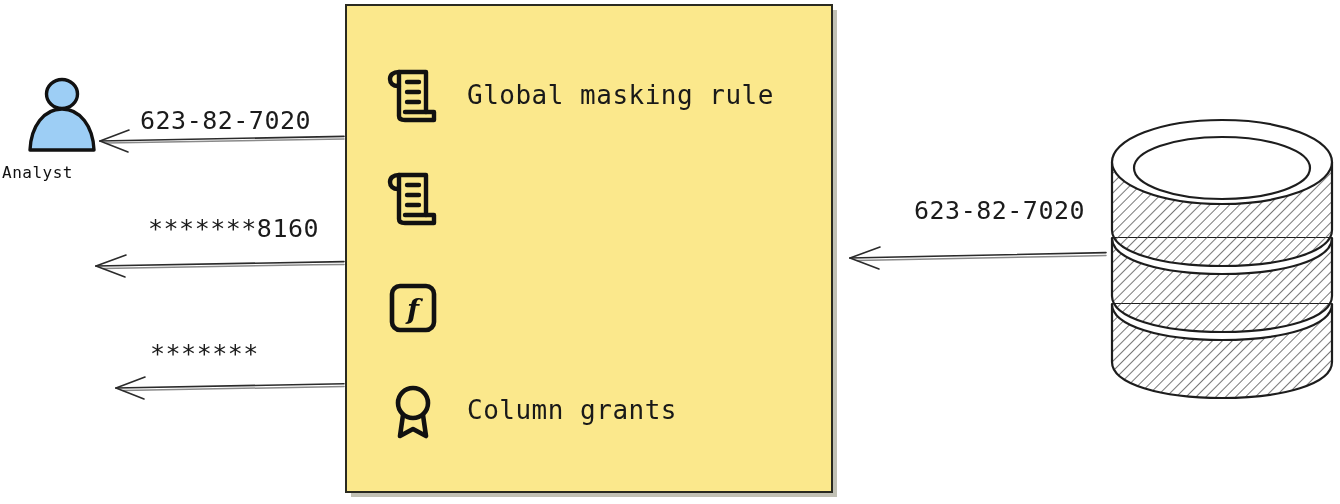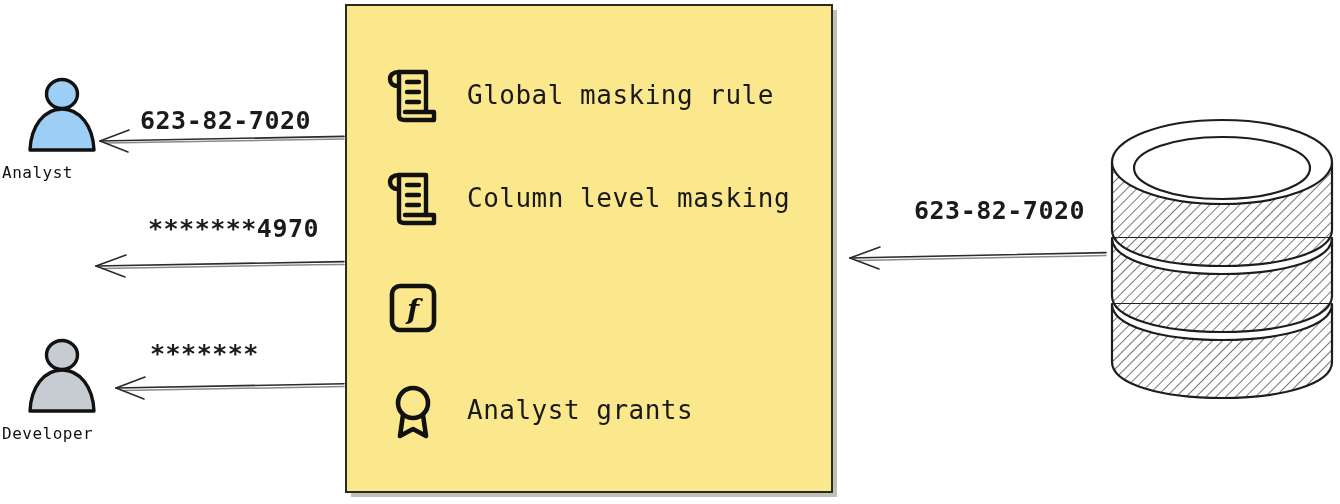"623-82-7020" .flow-label { font-weight: 700 -> 400 }
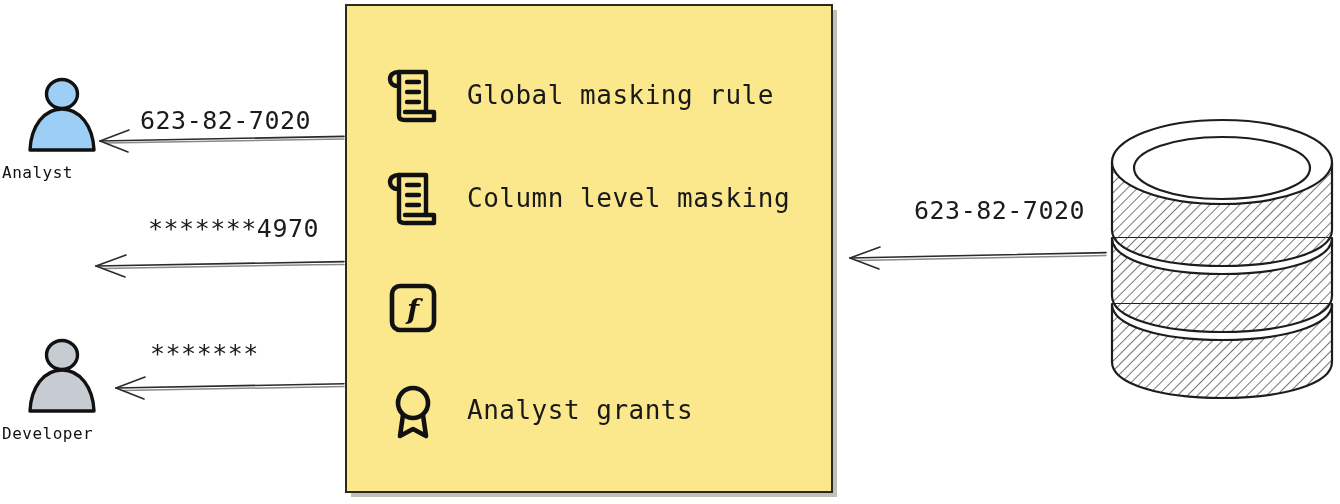"Column level masking" div.policy-text { html: <div>Column level masking</div> -> none }
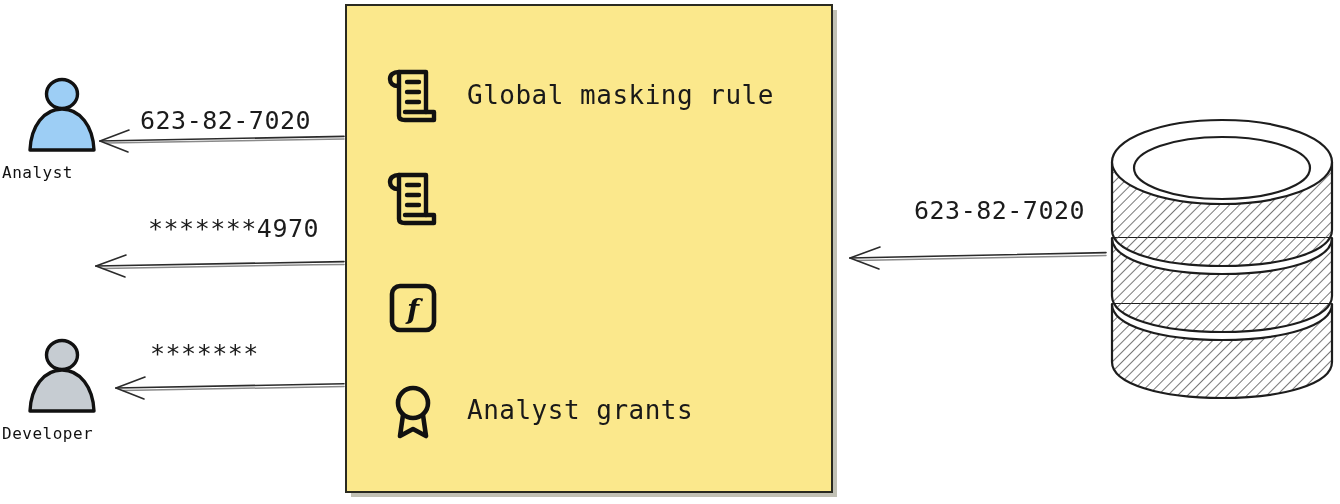"*******4970" div.flow-label { text: 4970 -> 8160 }
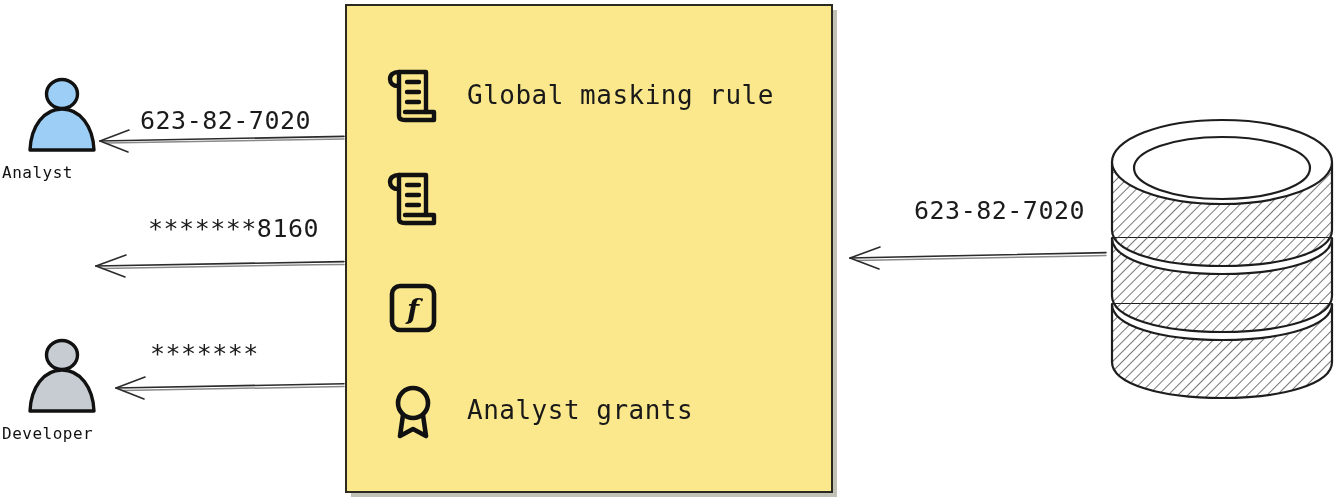"Analyst grants" div.policy-text { text: Analyst -> Column }
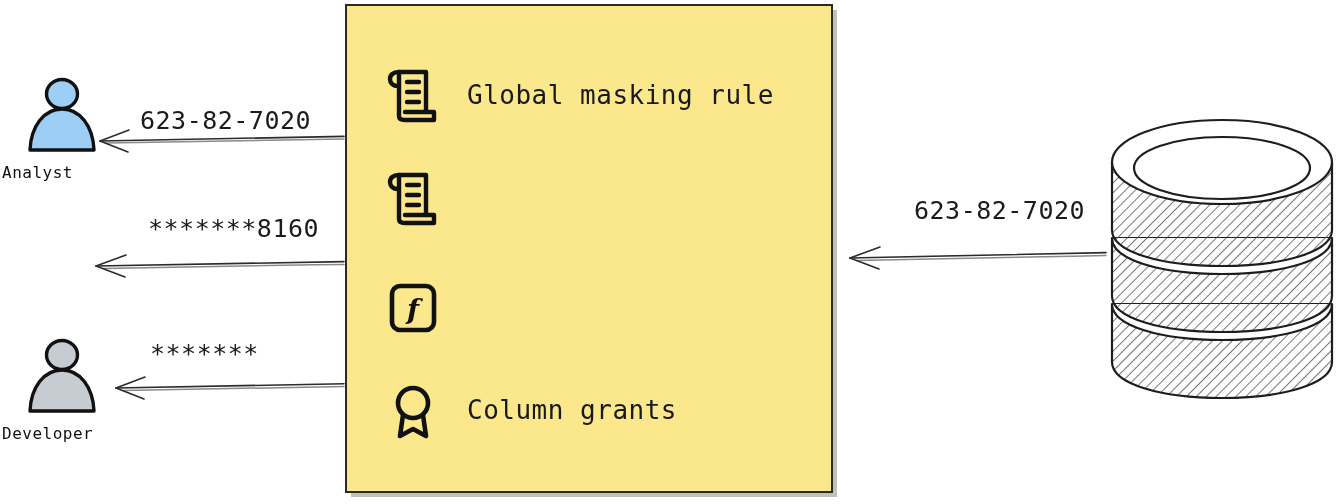"Developer" div.actor { html: <div> <svg> <ellipse></ellipse> <path></path> </svg> <div>Developer</div> </div> -> none }
